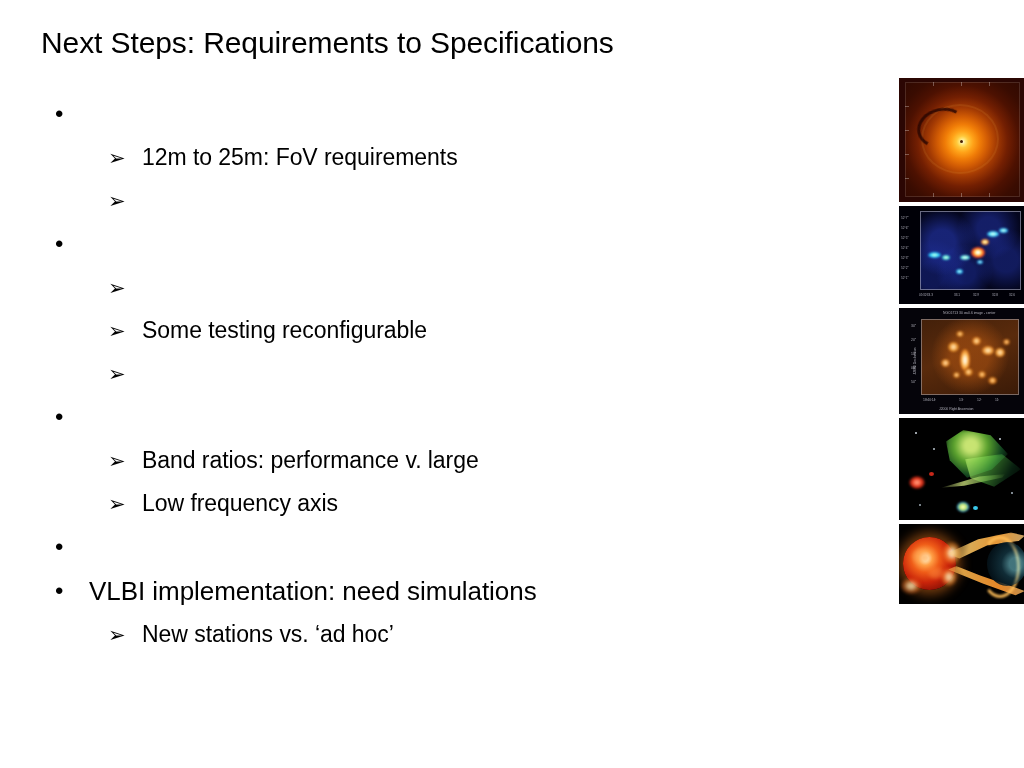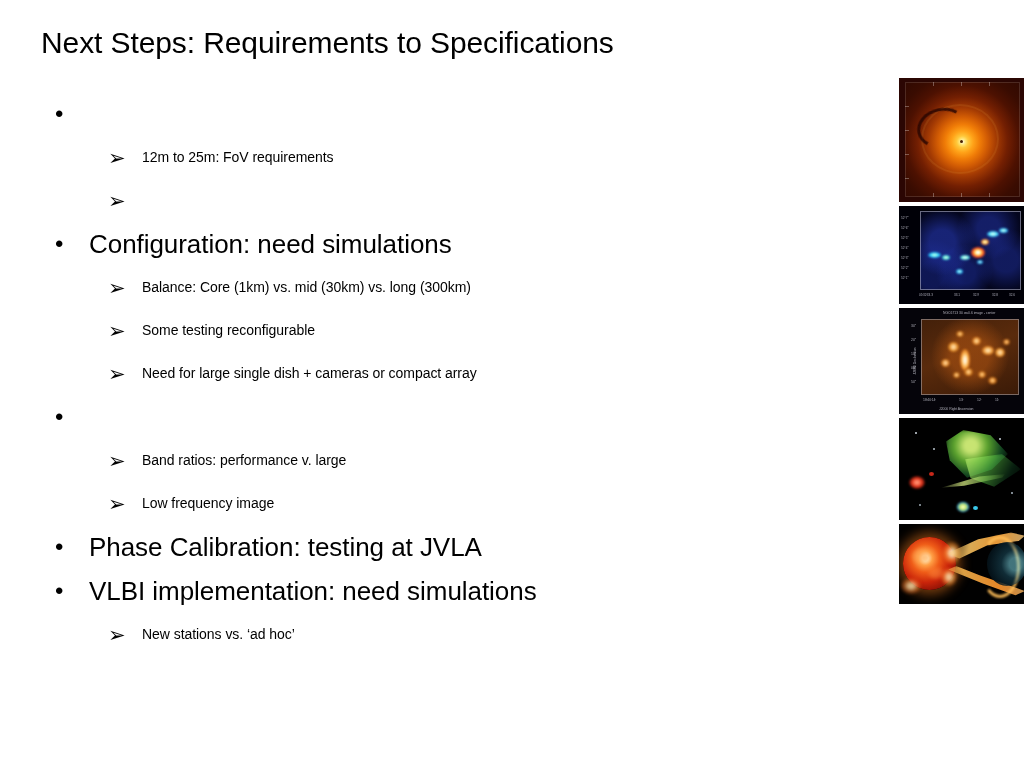"12m to 25m: FoV requirements" .level2 .btext { font-size: 14px -> 23px }
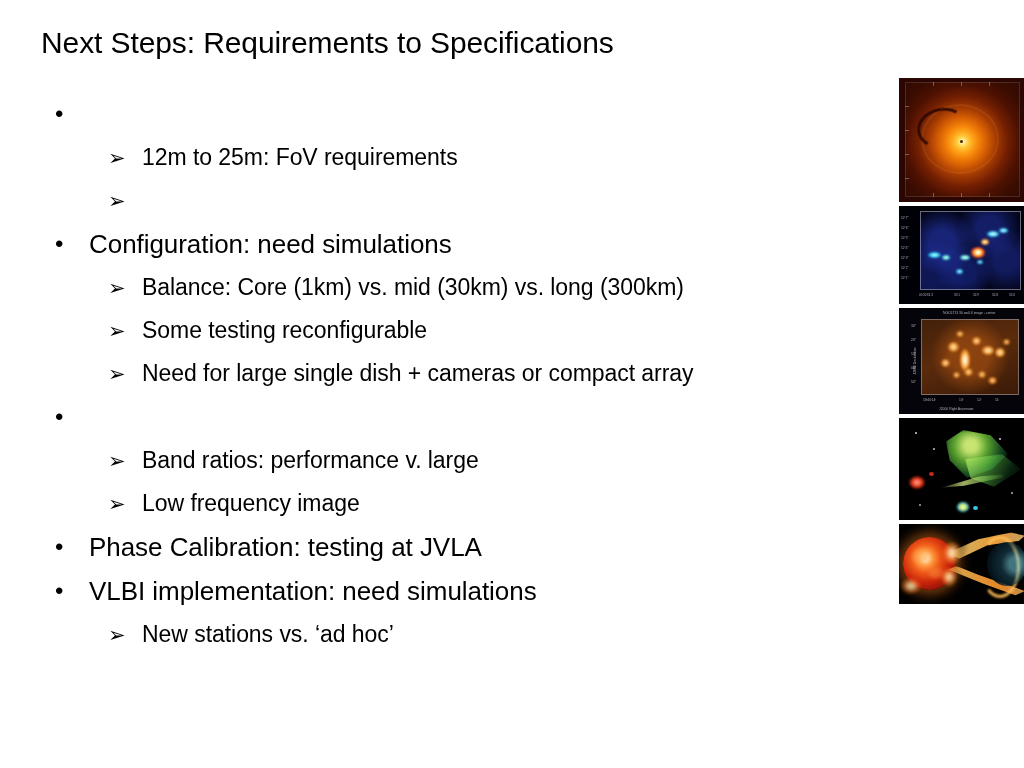"Configuration: need simulations" span.btext { html: <span>Configuration: need simulations</span> -> none }
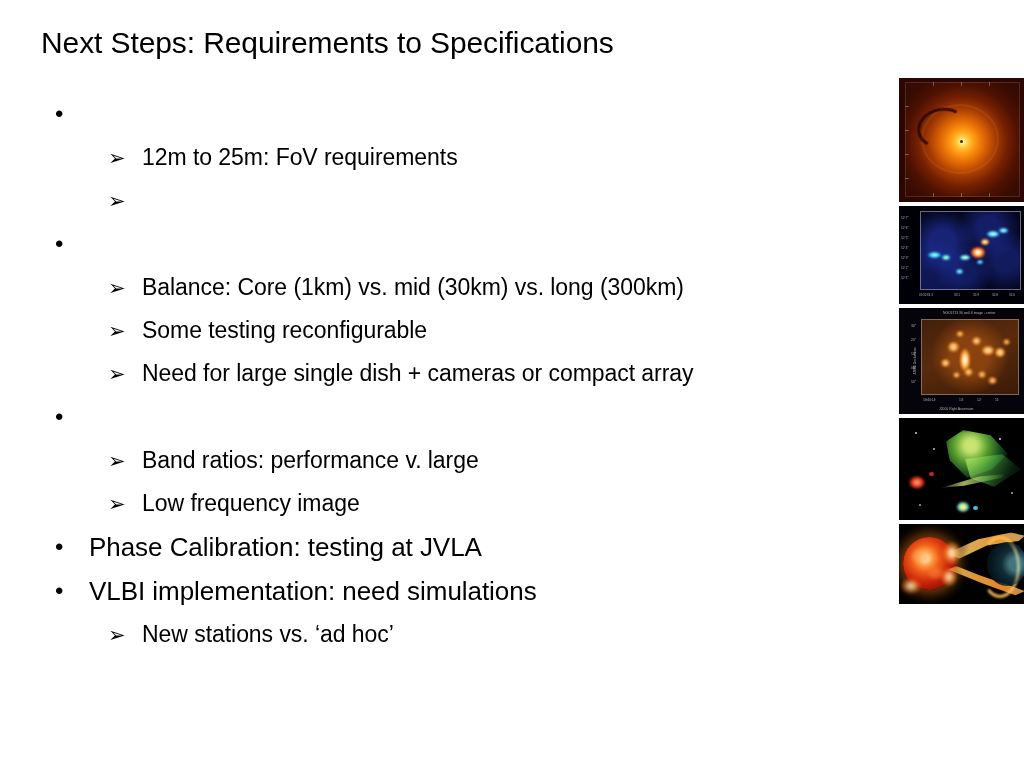"Balance: Core (1km) vs. mid" span.btext { html: <span>Balance: Core (1km) vs. mid (30km) vs. long (300km)</span> -> none }
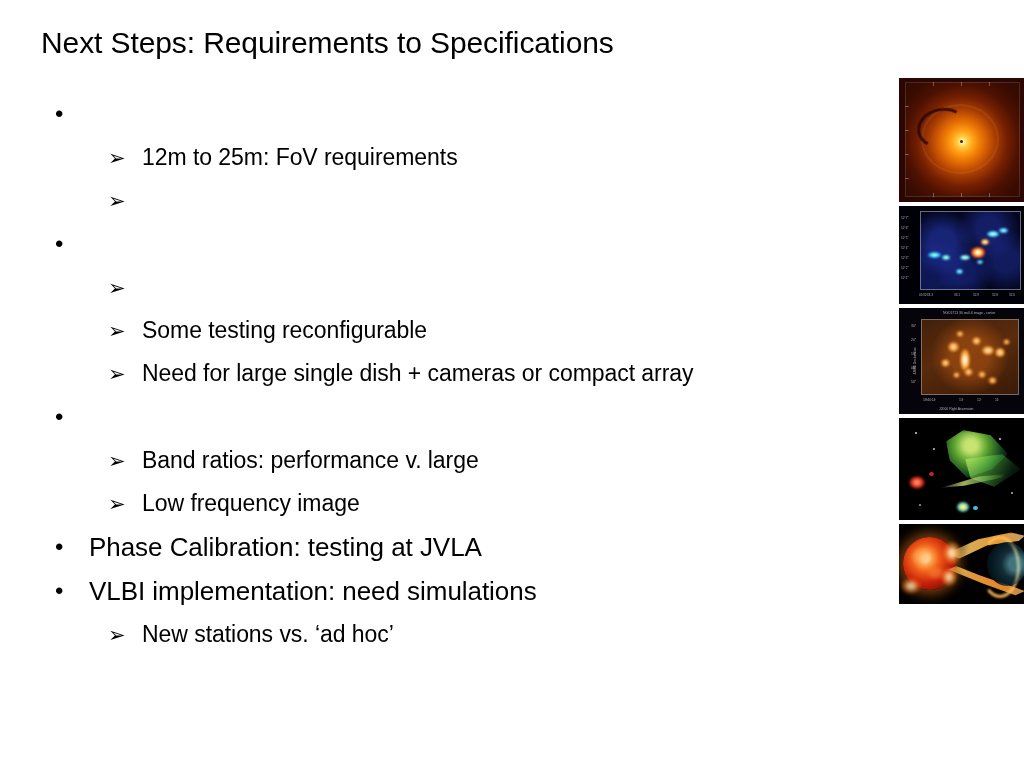"Need for large single dish" span.btext { html: <span>Need for large single dish + cameras or compact array</span> -> none }
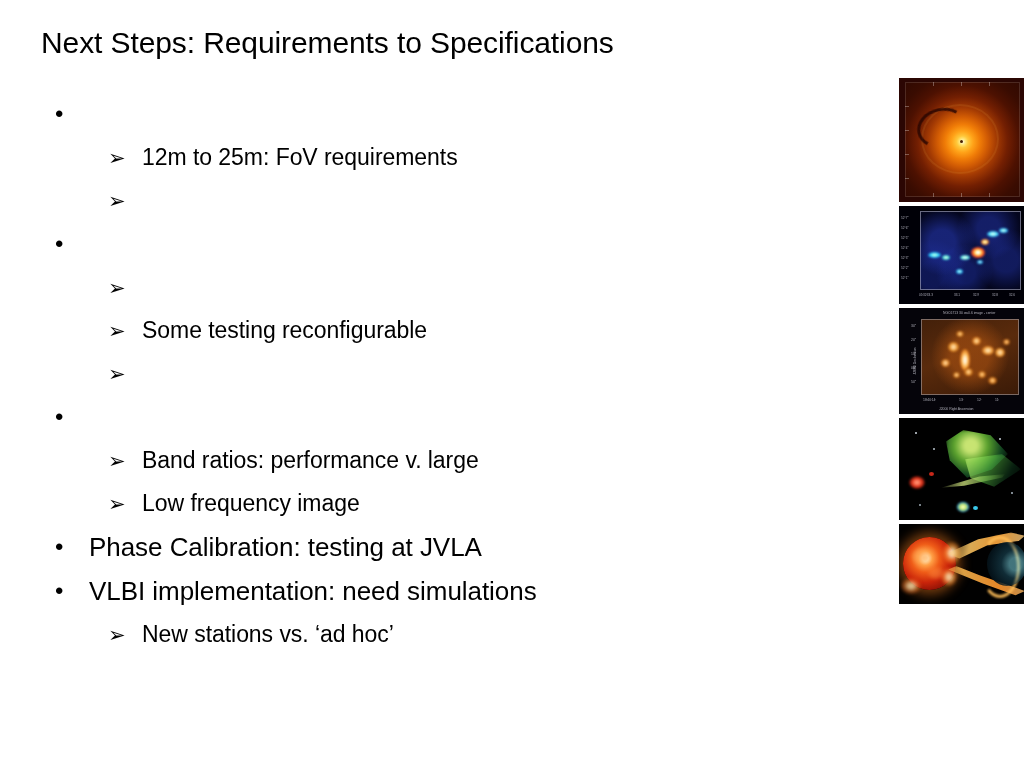"Low frequency image" span.btext { text: image -> axis }
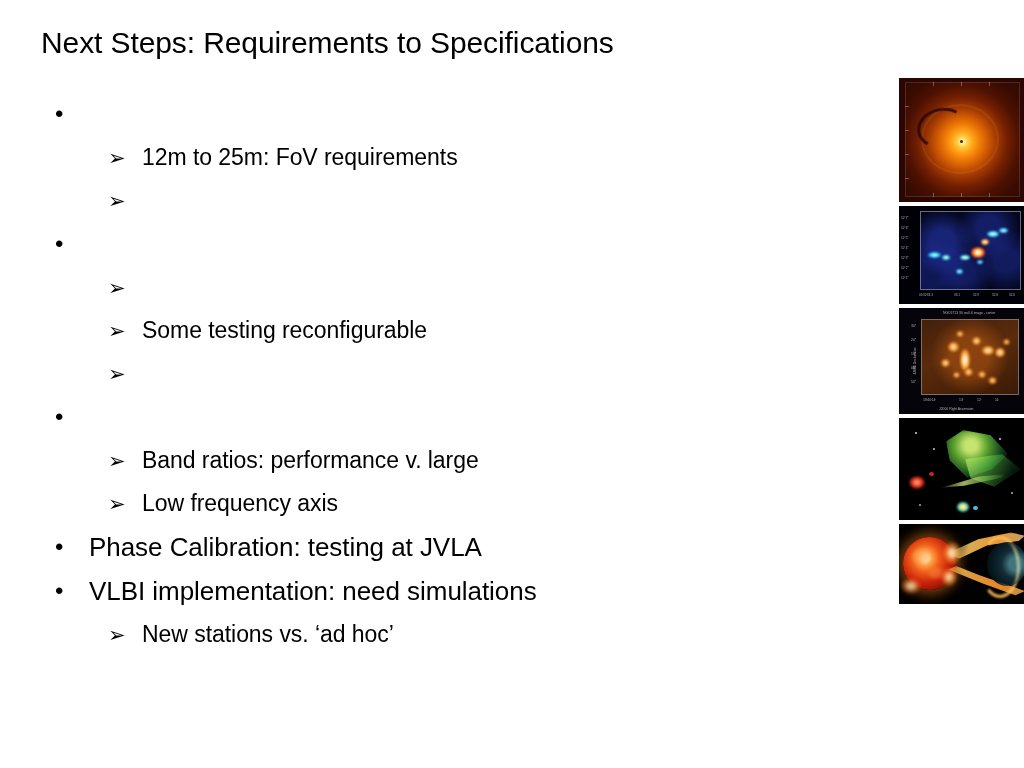"Phase Calibration: testing at JVLA" span.btext { html: <span>Phase Calibration: testing at JVLA</span> -> none }
